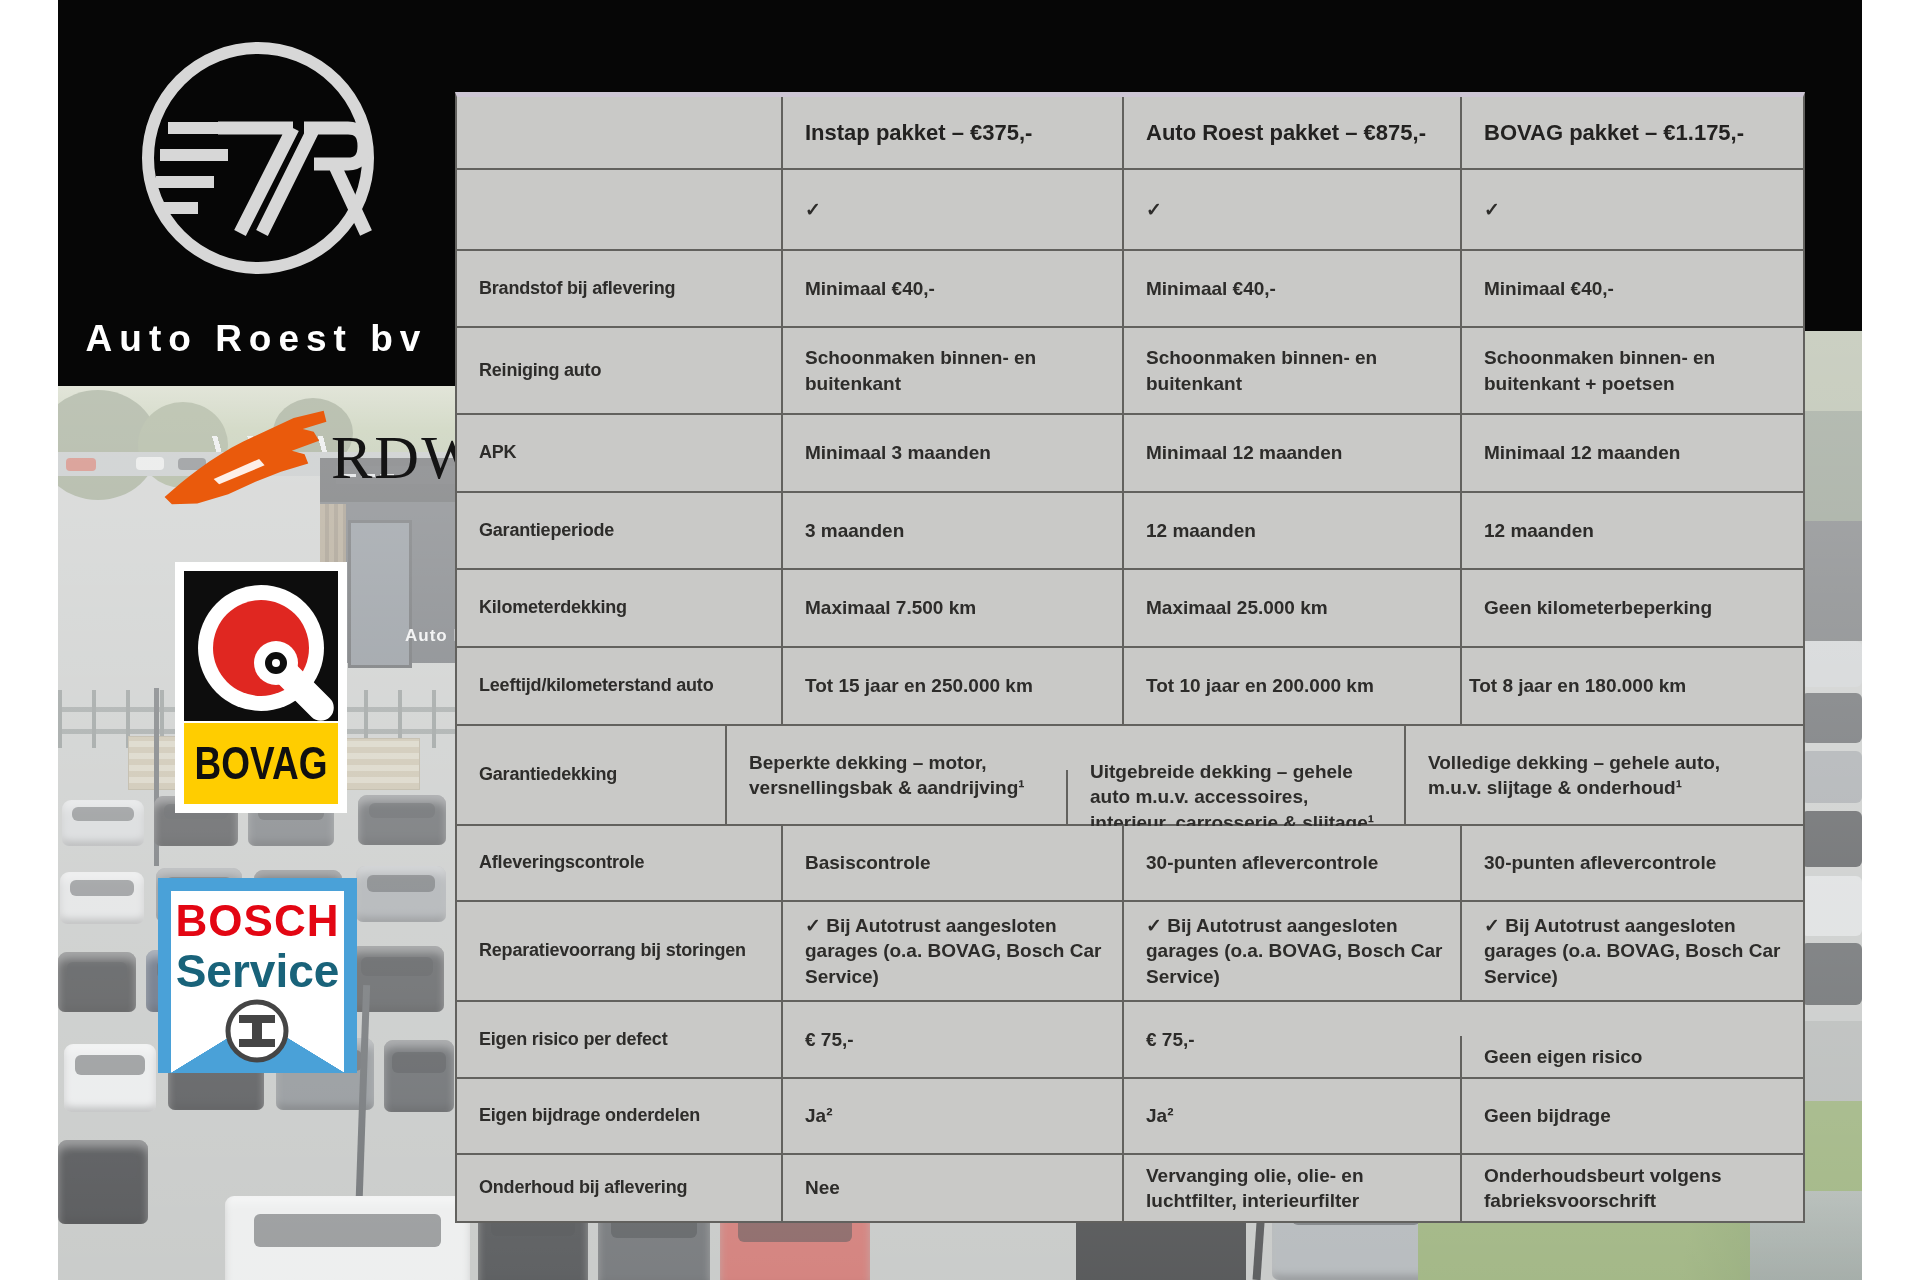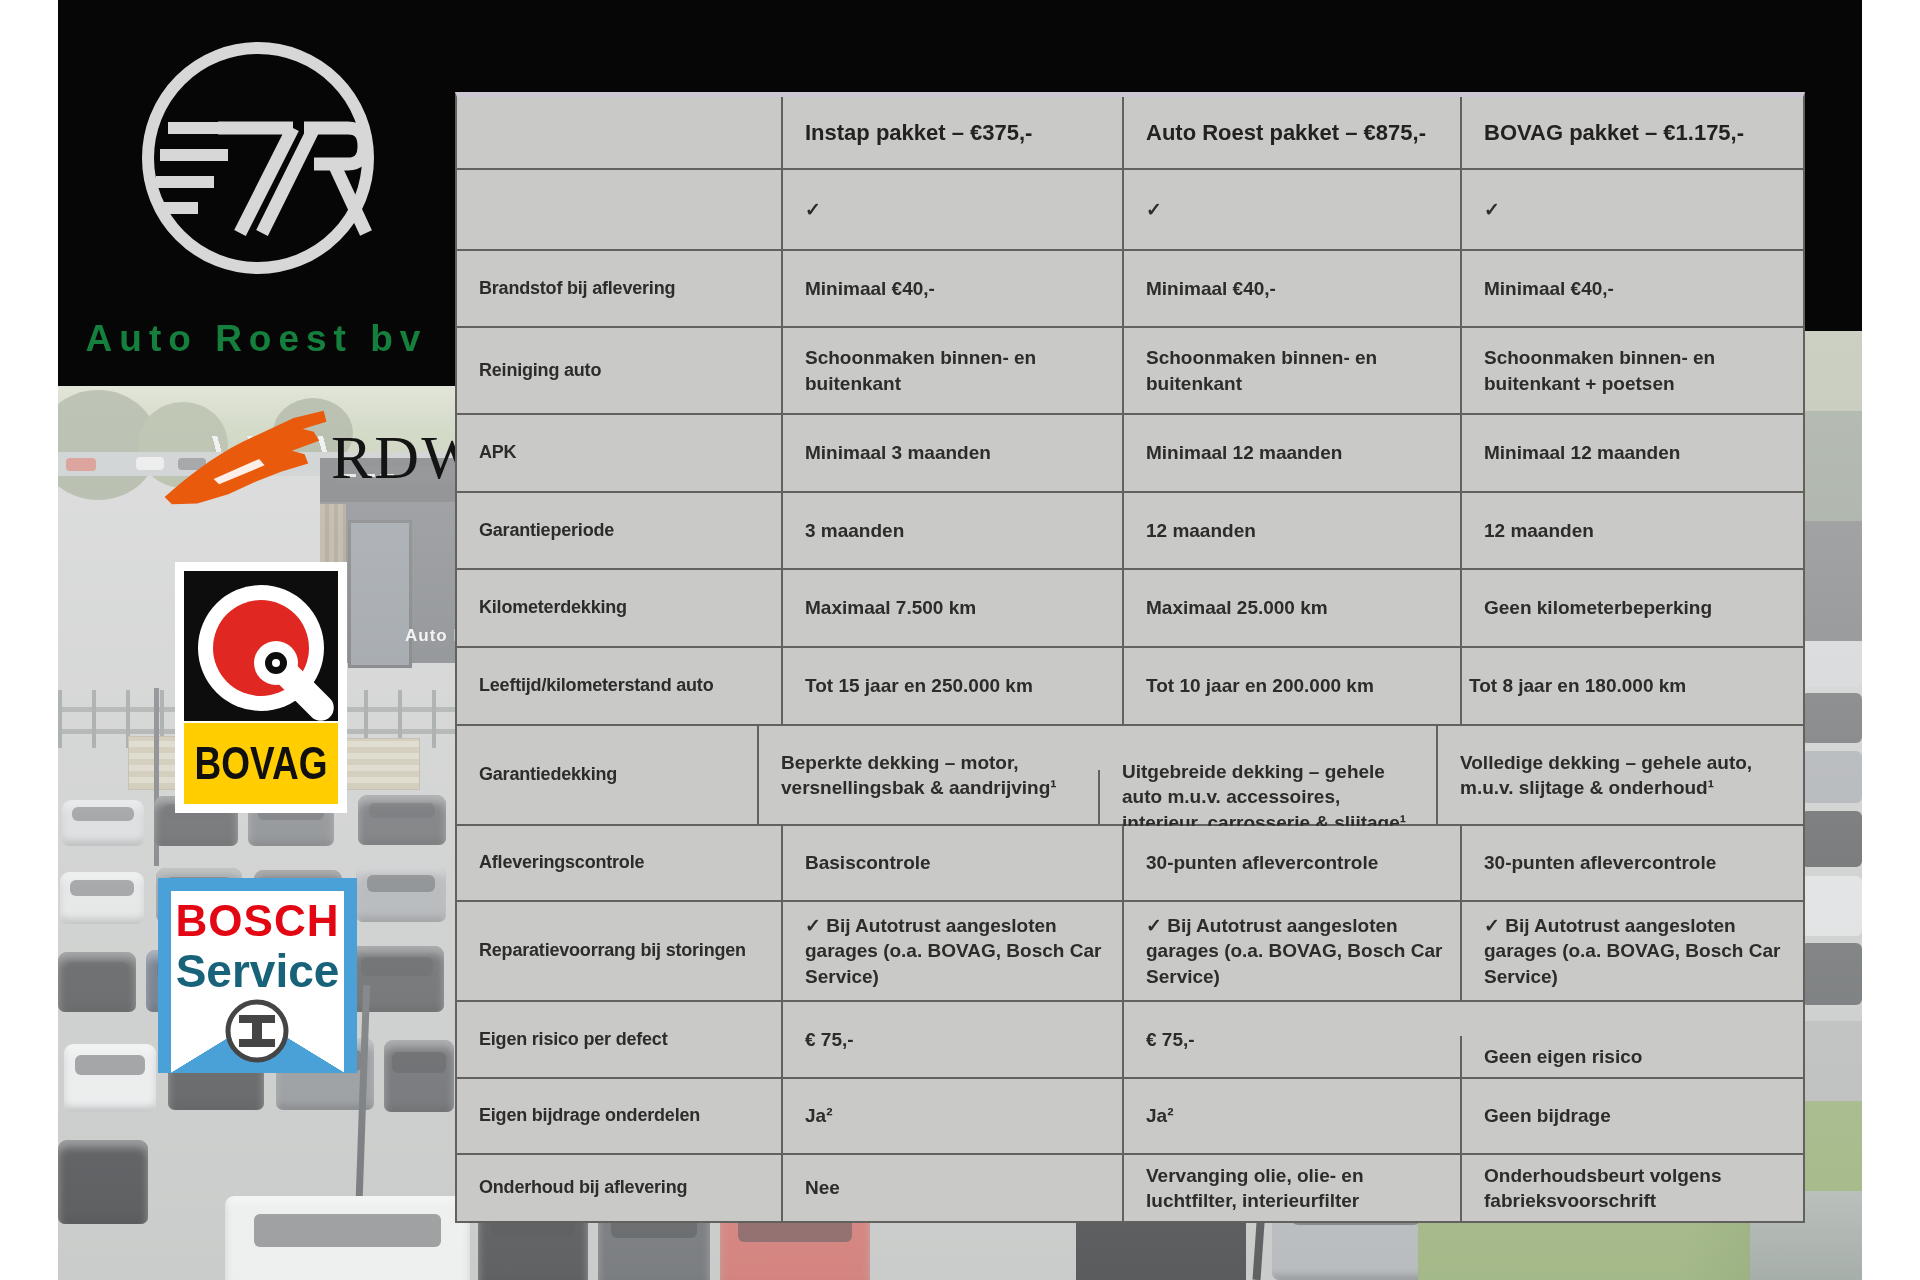"Auto Roest bv" .brand-name { color: #15803d -> #ffffff }
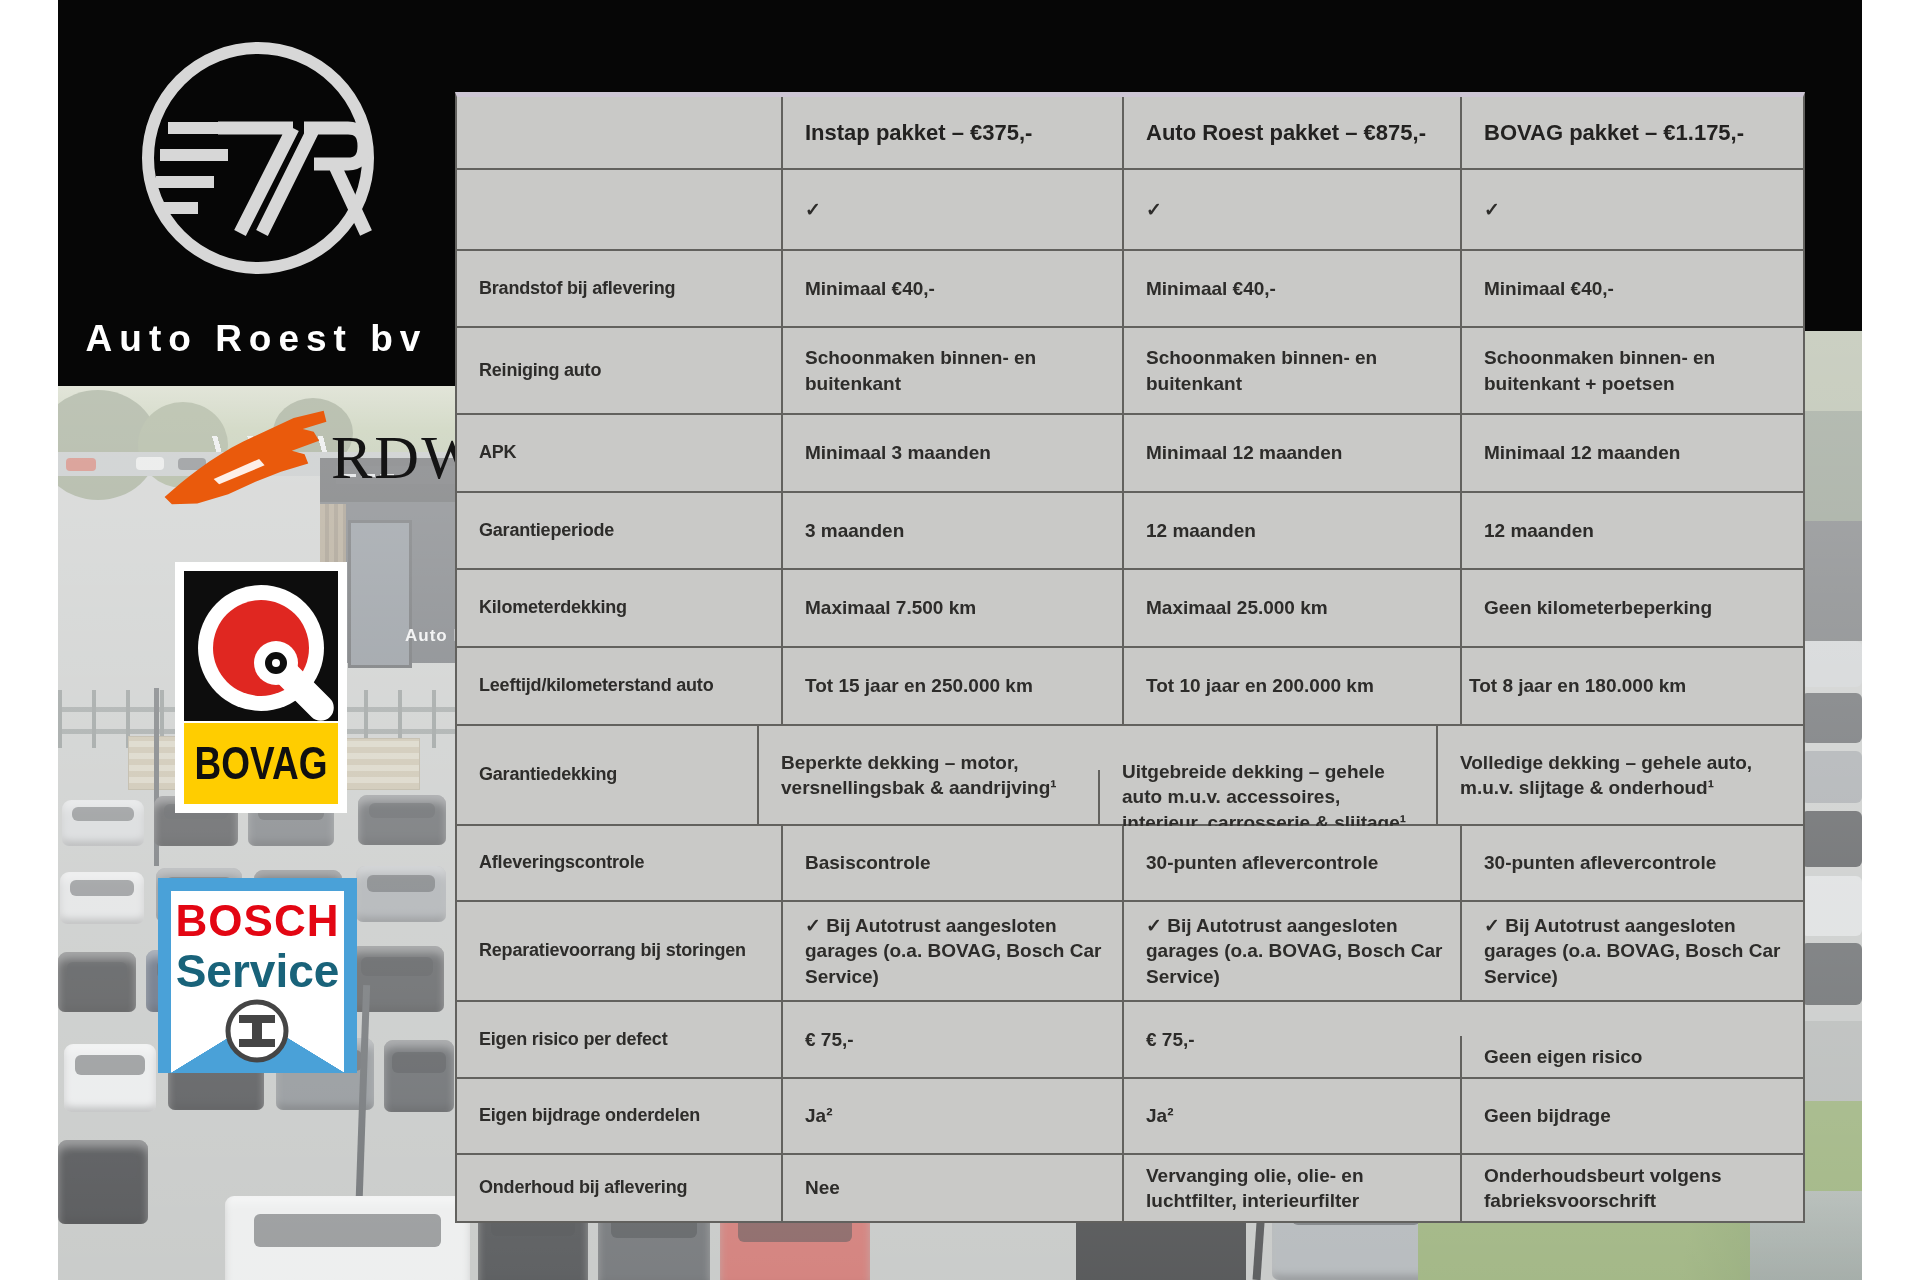"Garantiedekking" div.t-cell { width: 300px -> 268px }
